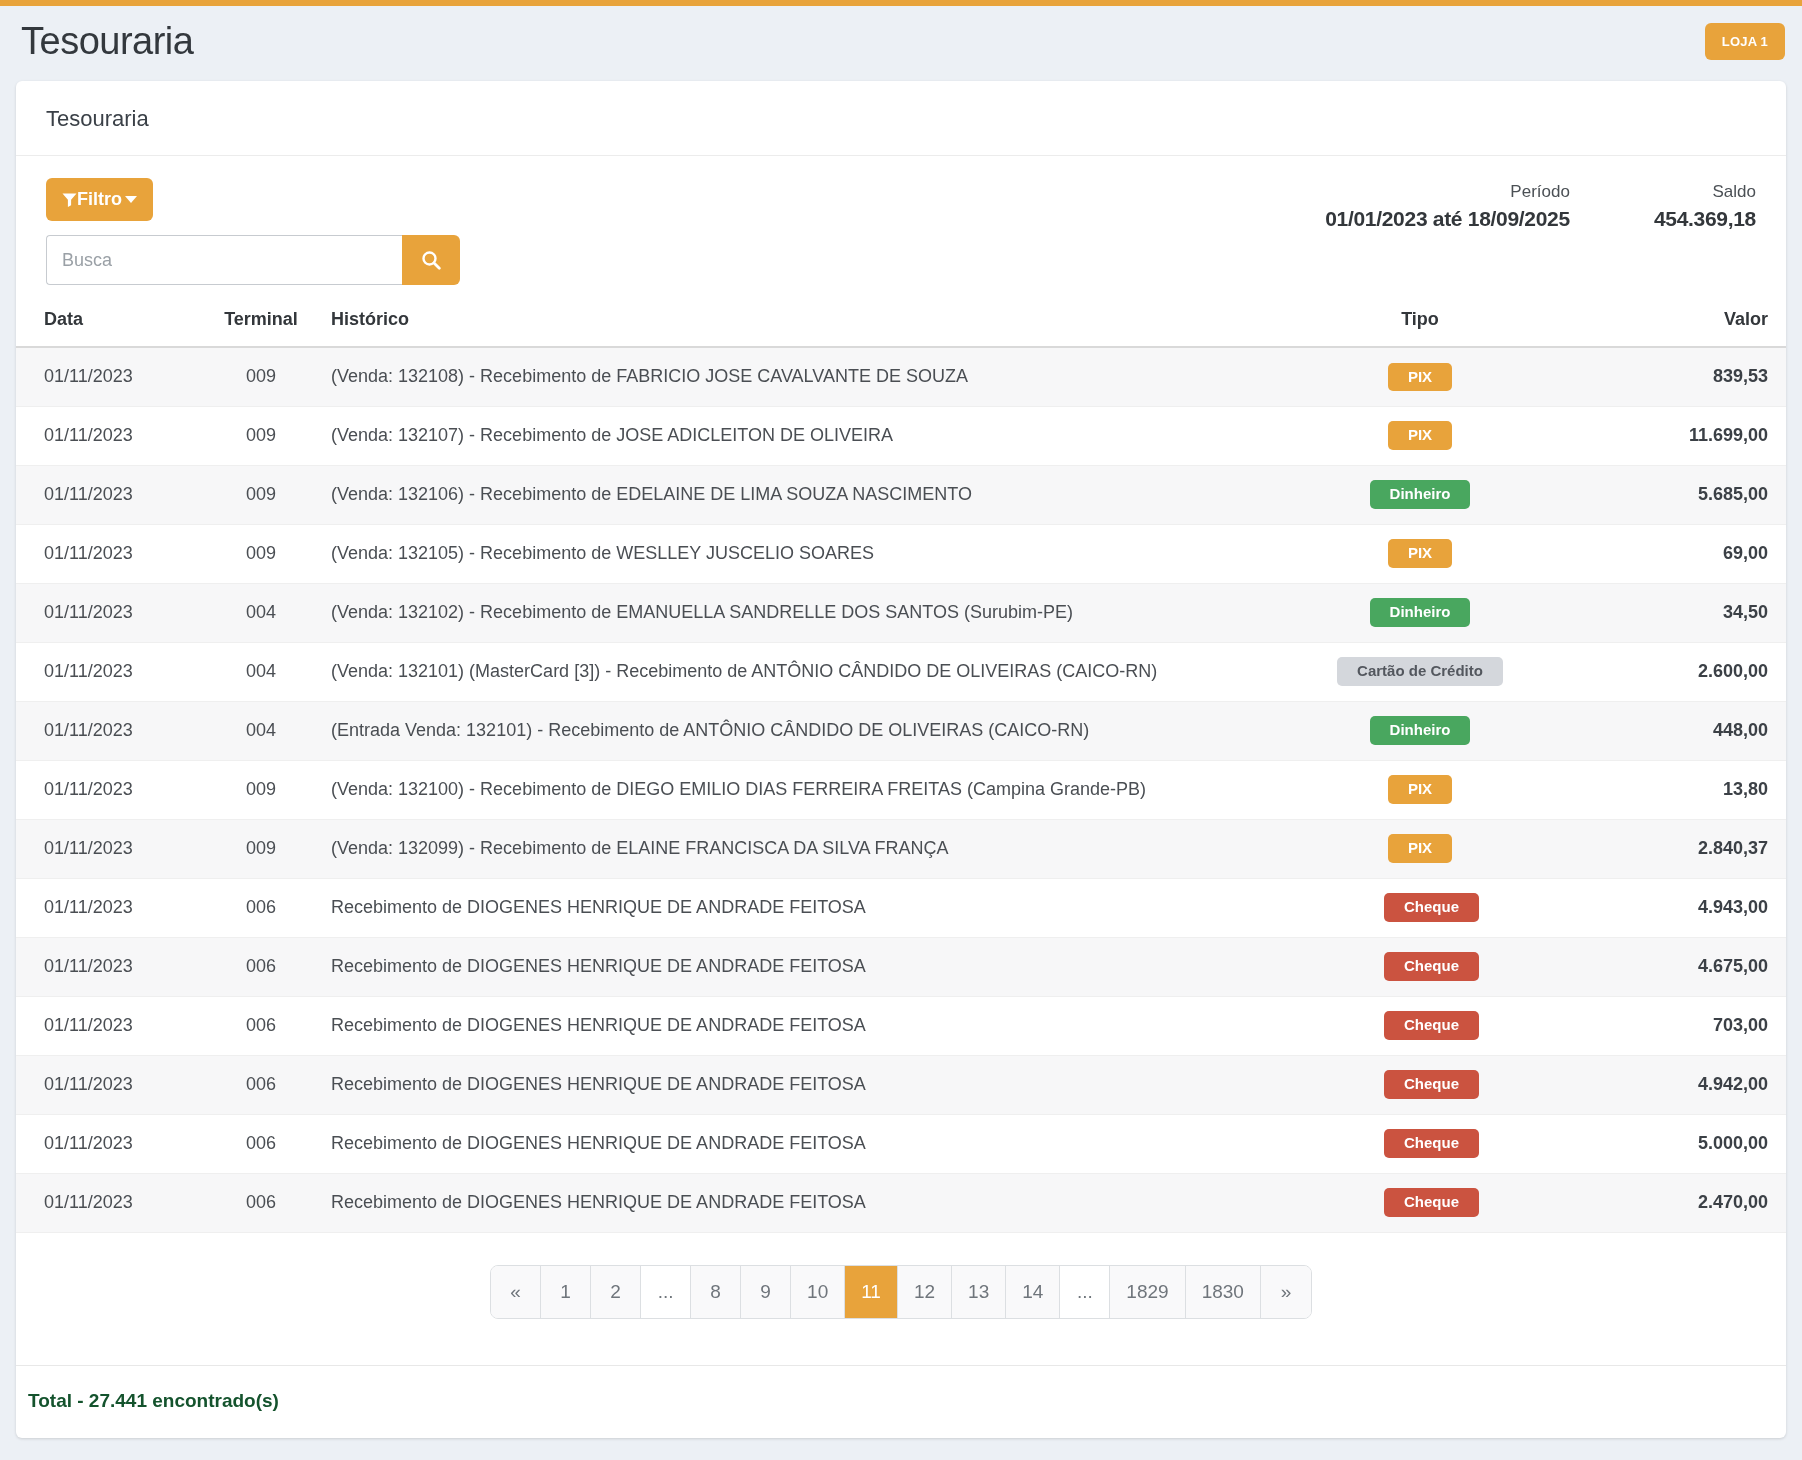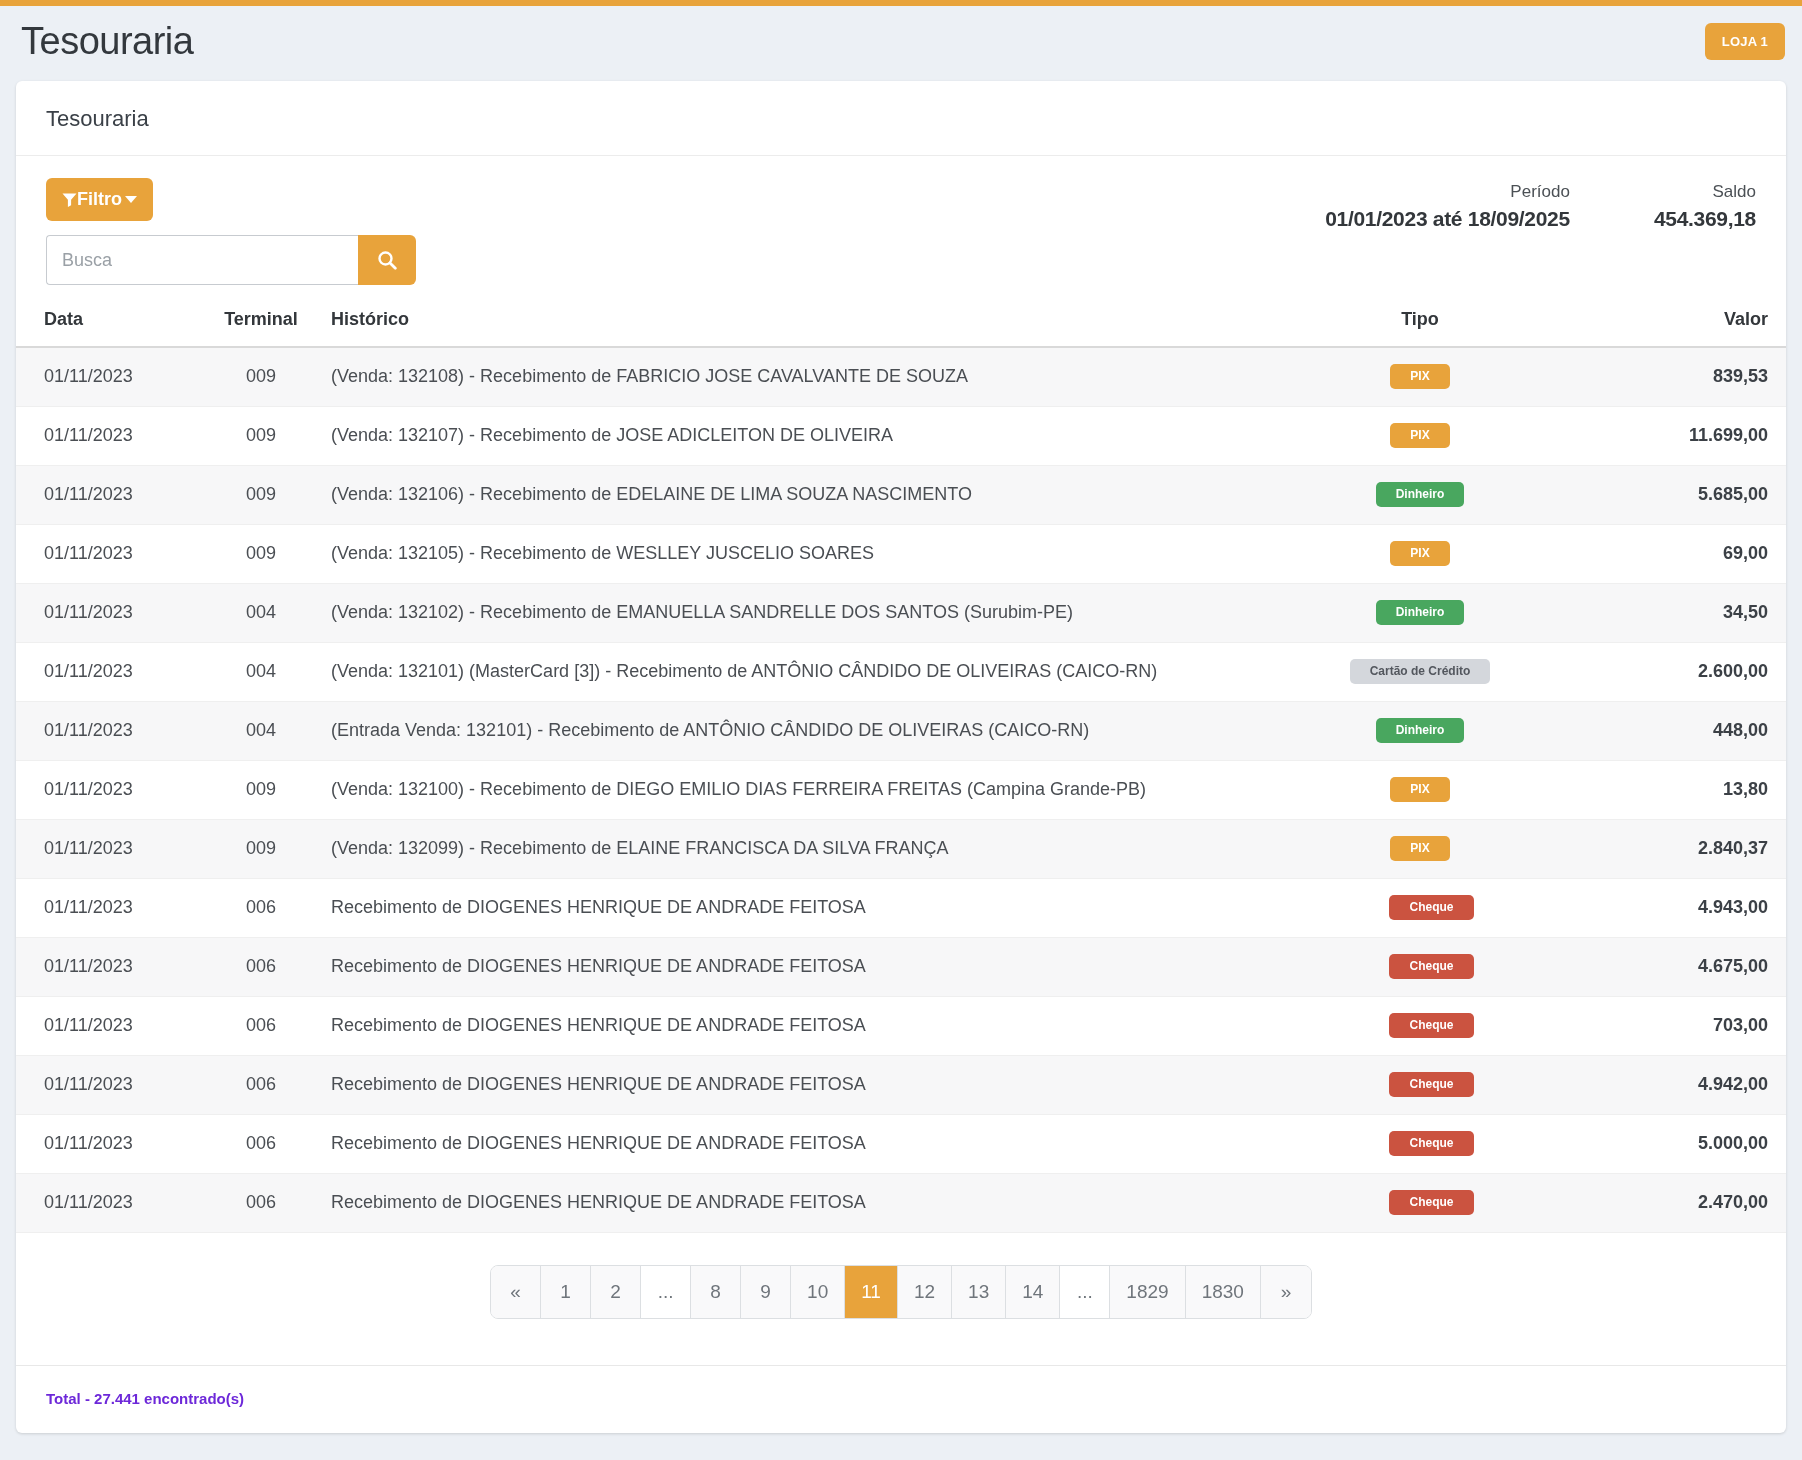"Busca" .search-input { width: 312px -> 356px }
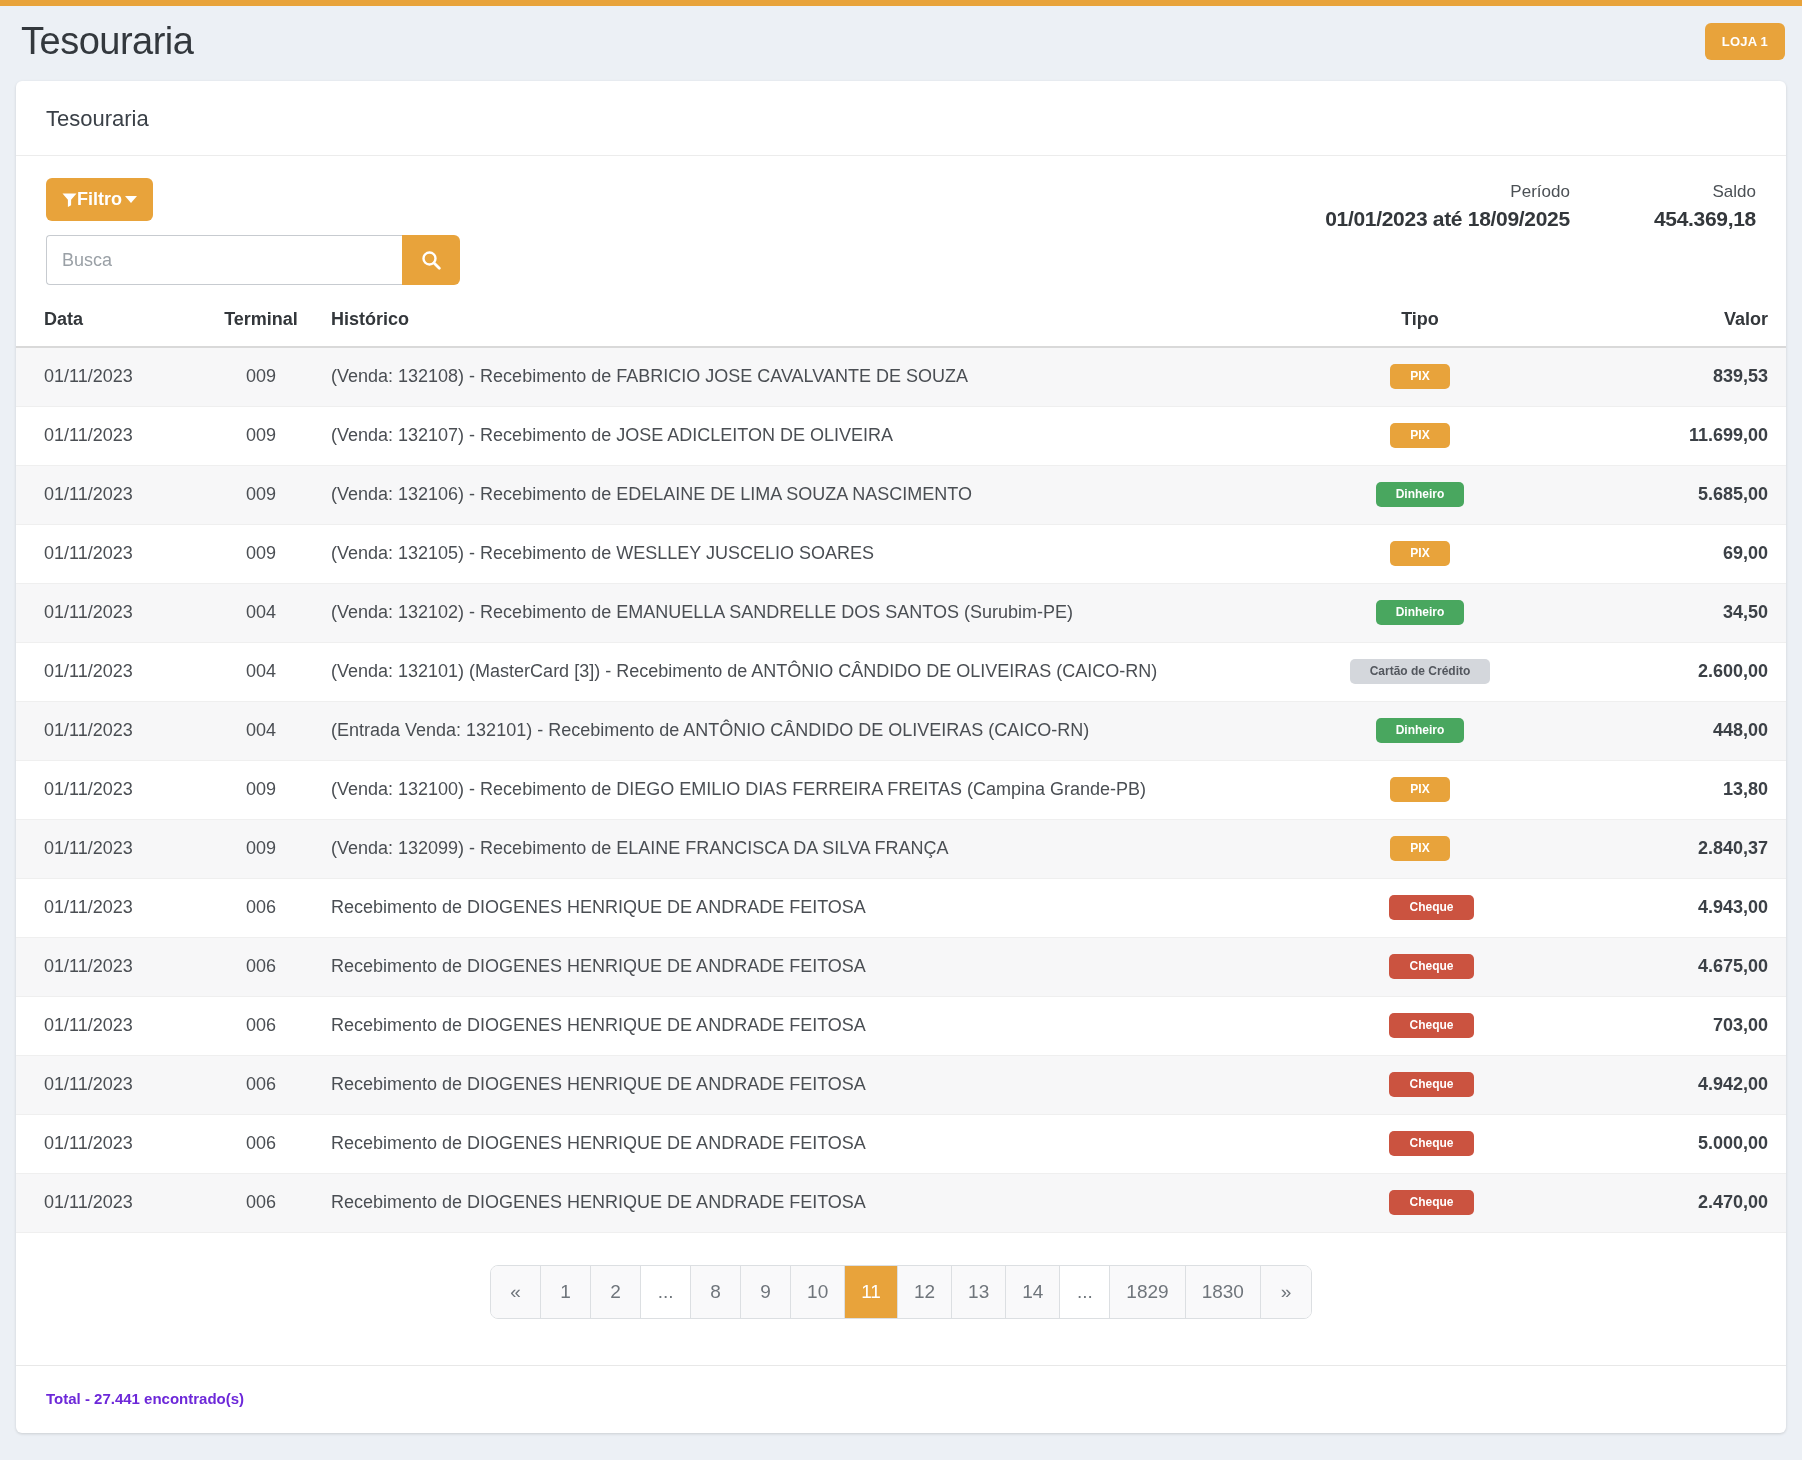"PIX" .badge { font-size: 12px -> 15px }
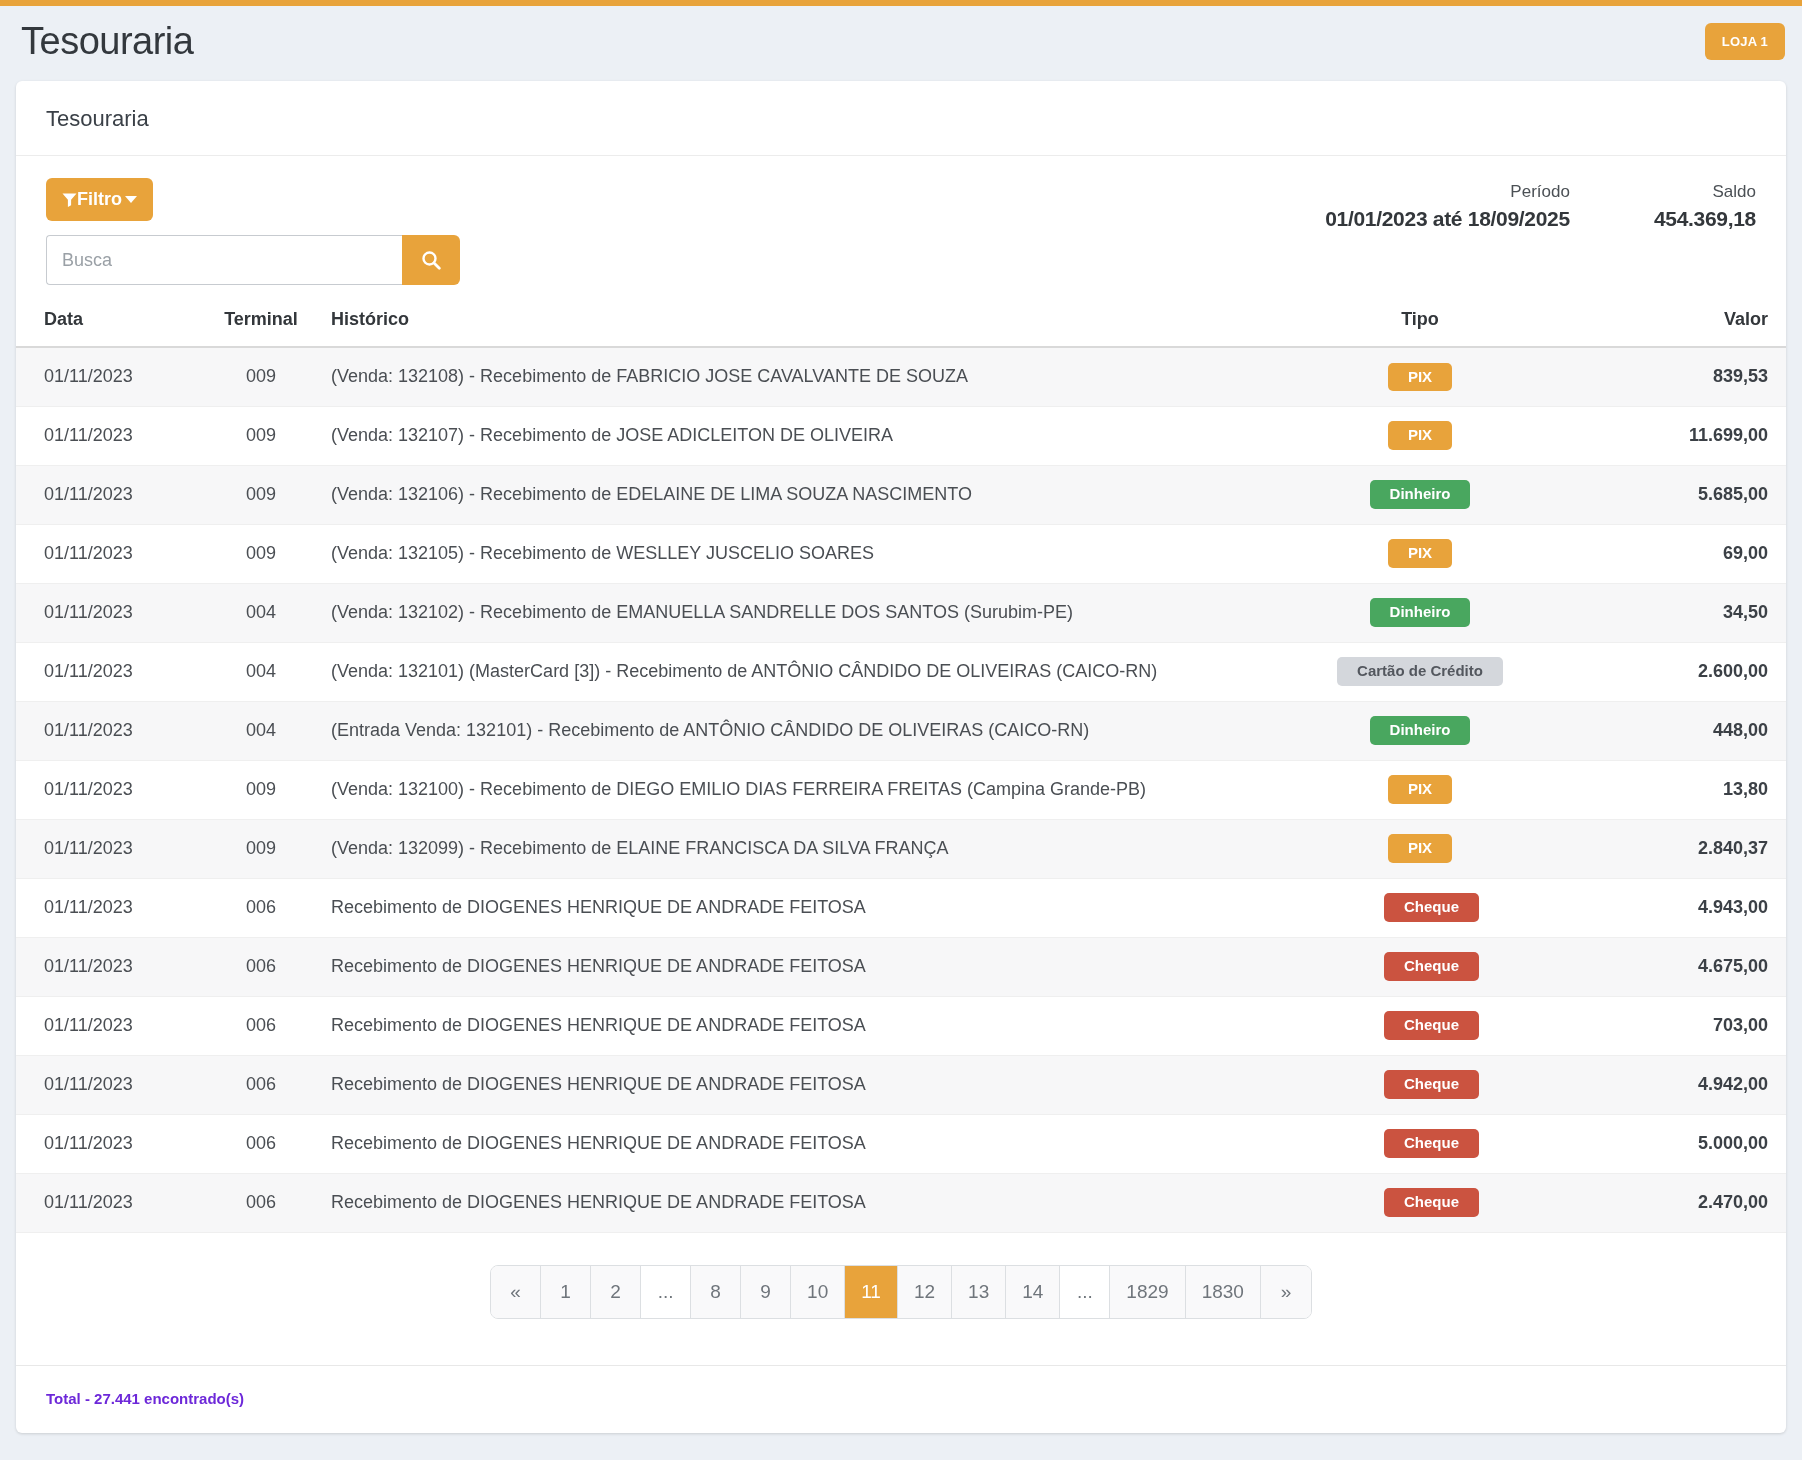"Total - 27.441 encontrado(s)" .card-footer { color: #6d28d9 -> #14532d; font-size: 15px -> 19px; padding: 24px 30px 26px 30px -> 24px 30px 26px 12px }
